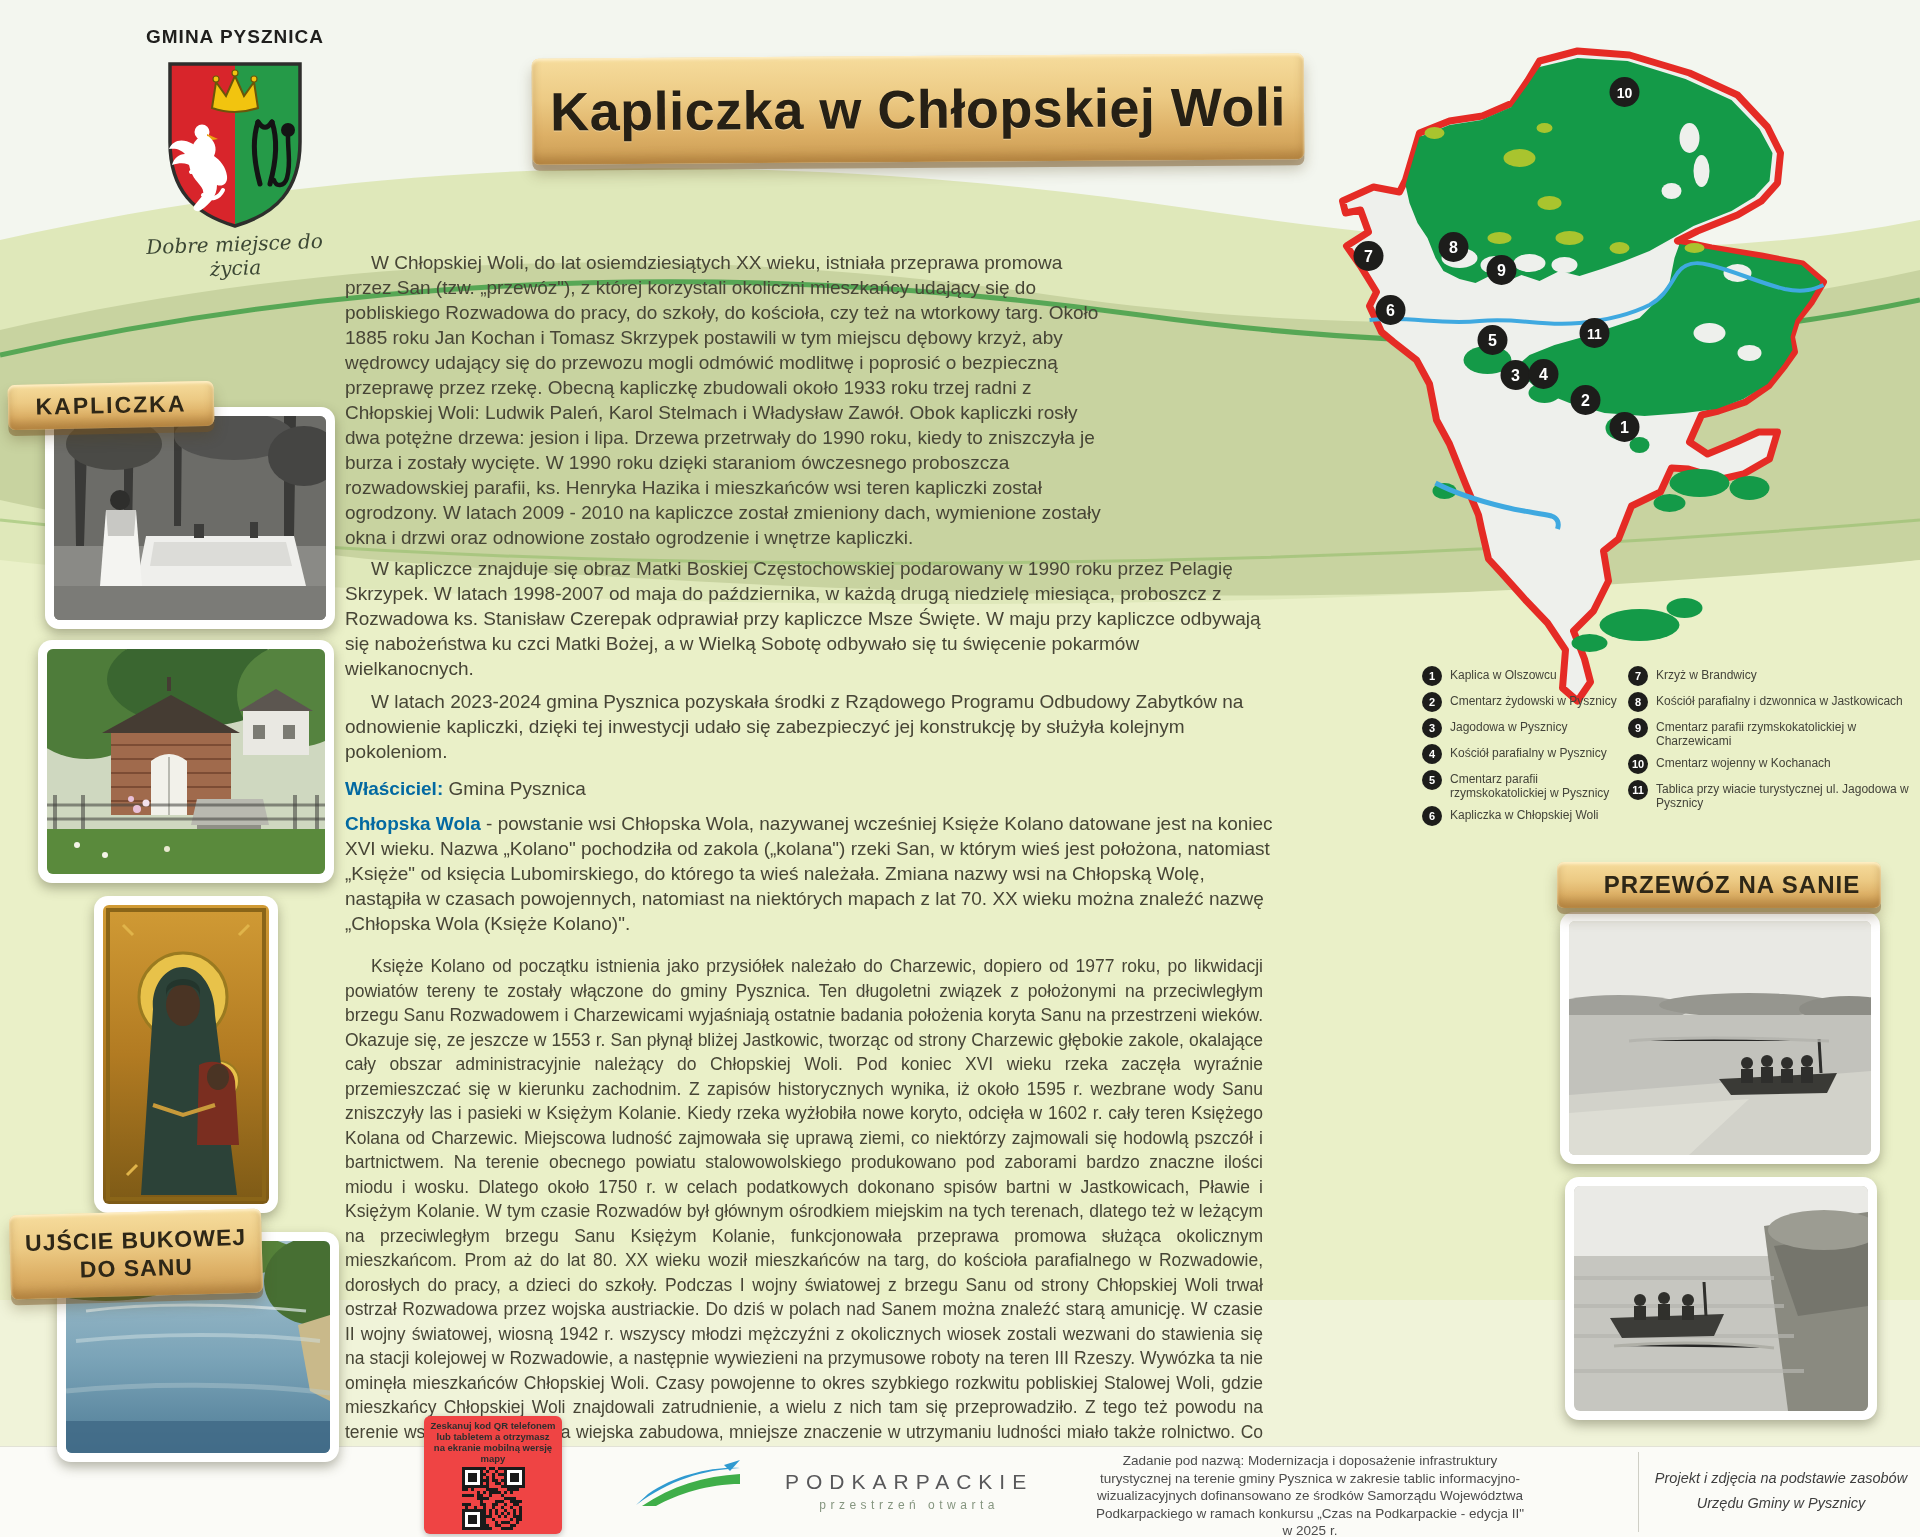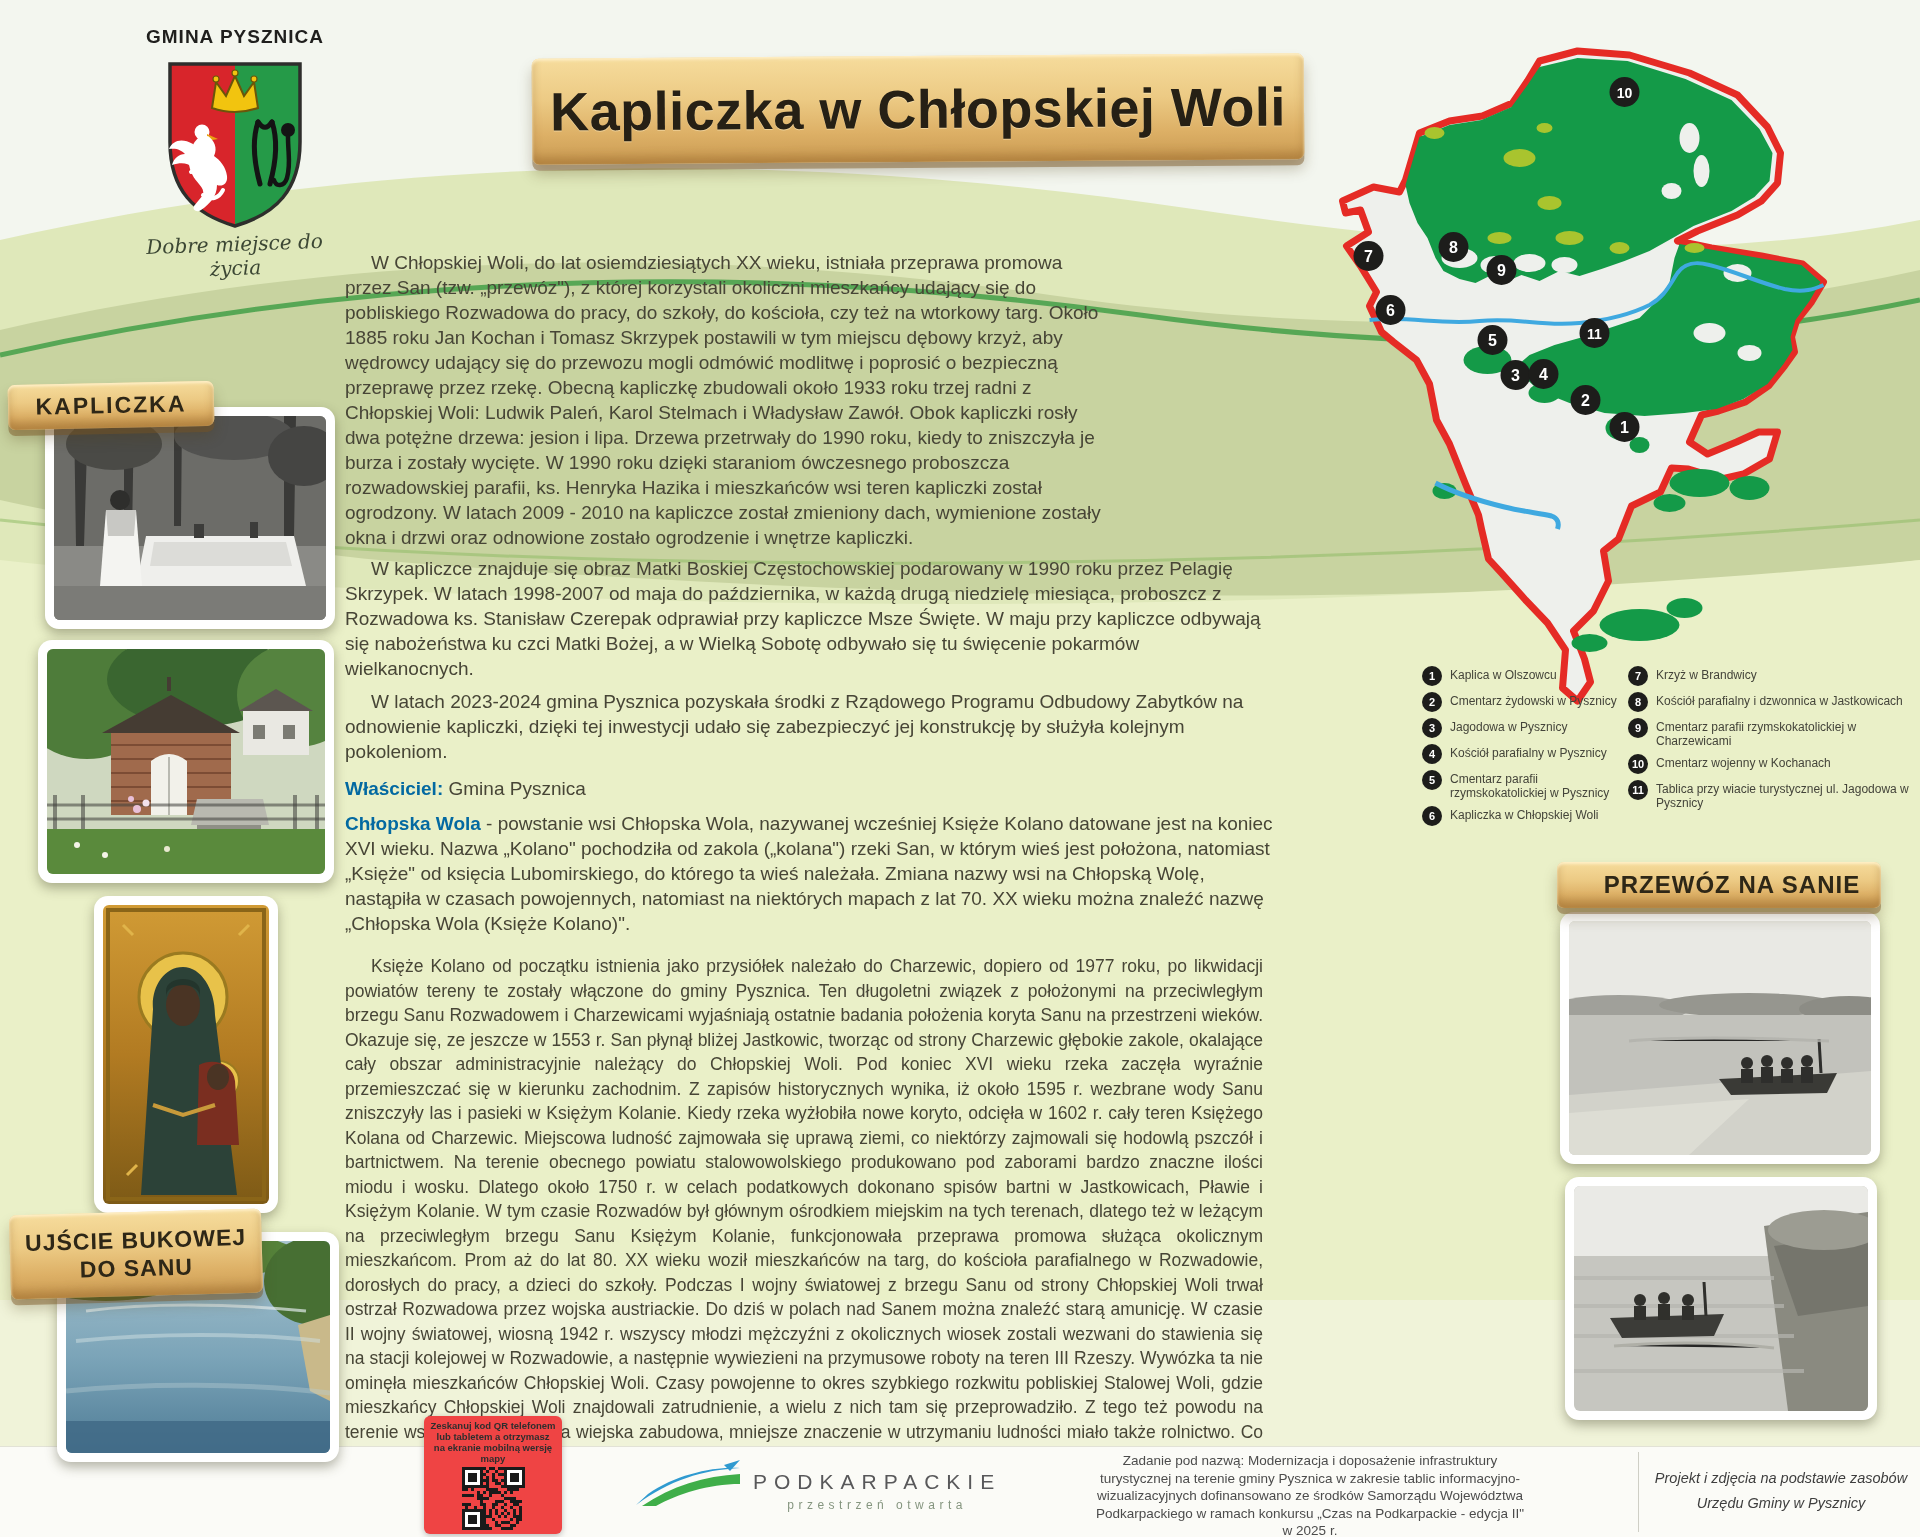"PODKARPACKIE" #region-logo { gap: none -> 32px }
